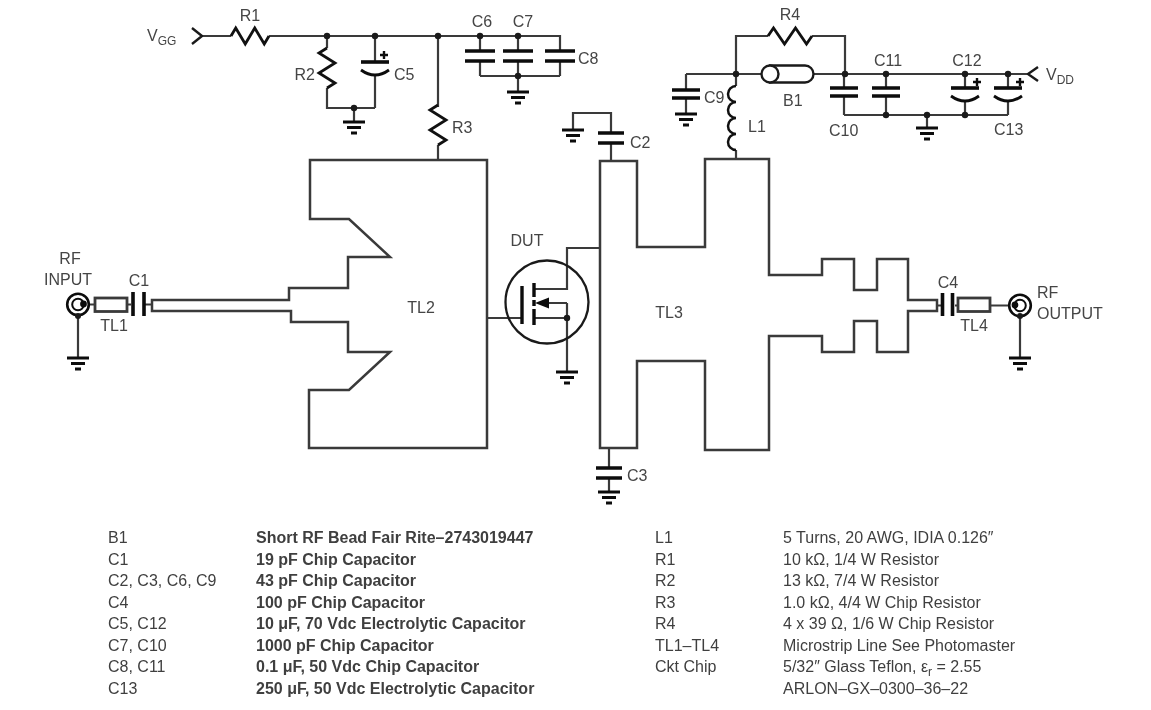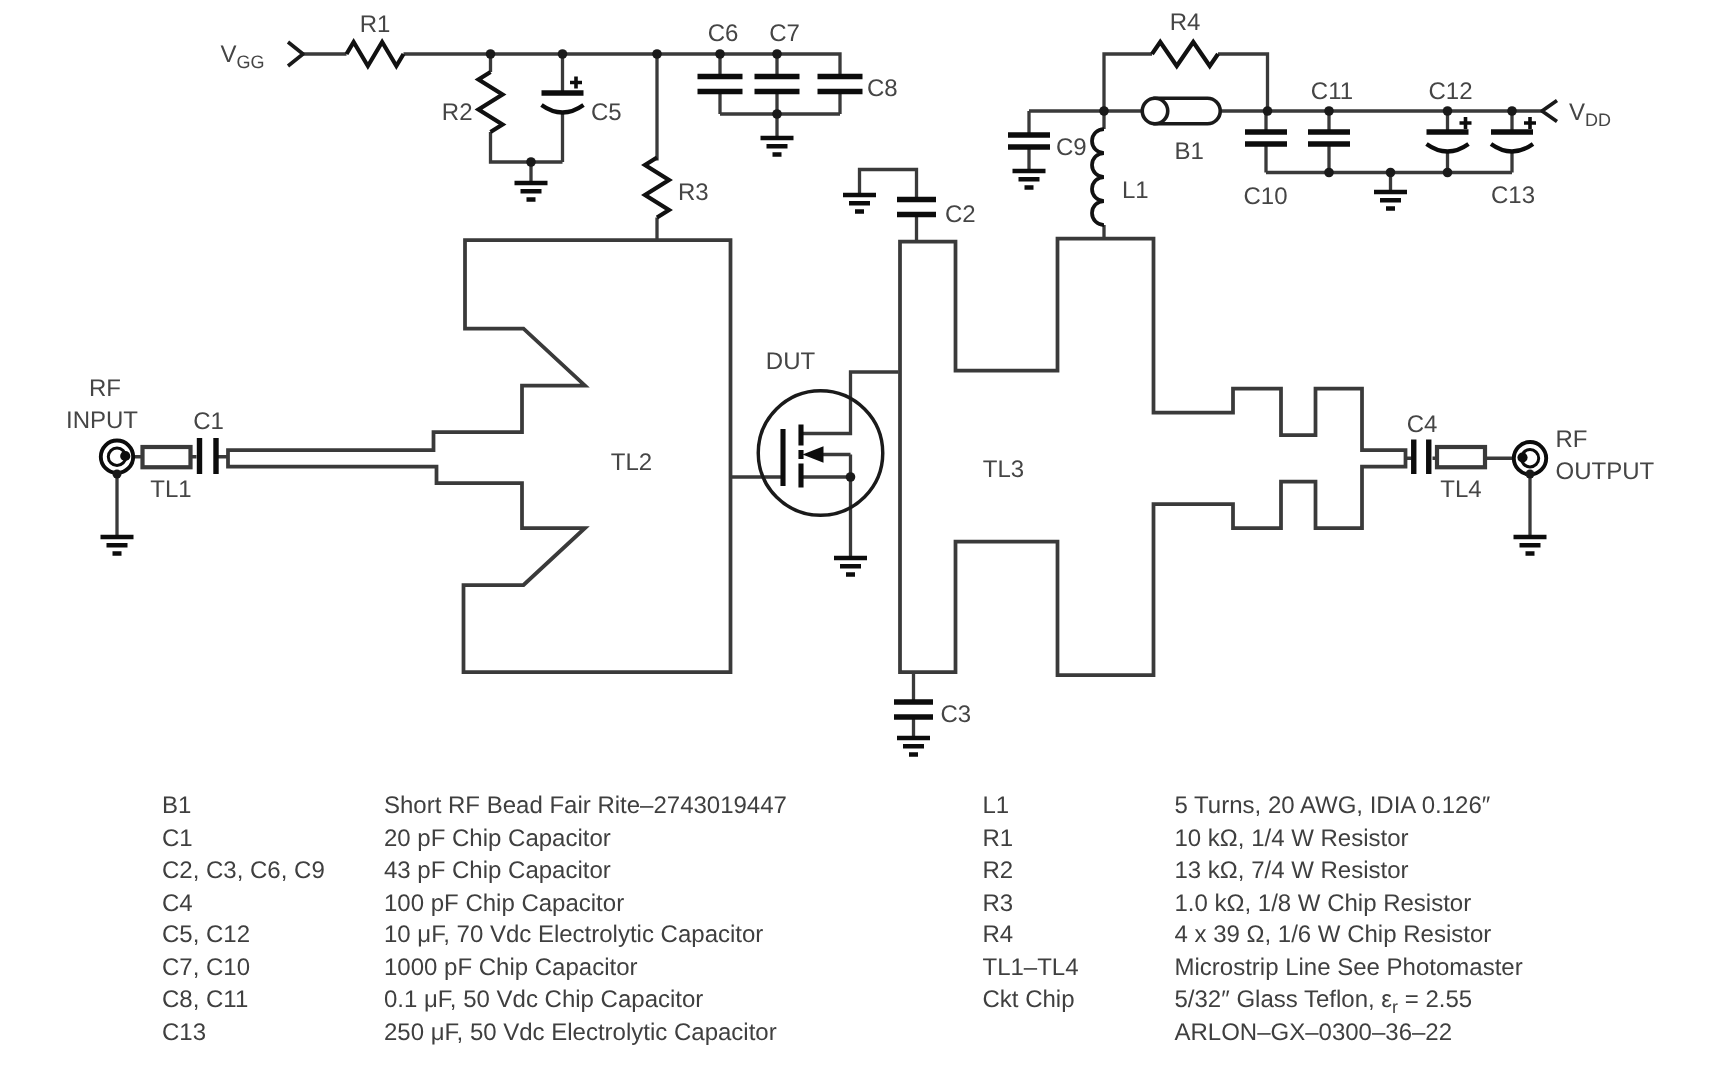"Short RF Bead Fair Rite–2743019447" .col-left .desc { font-weight: none -> bold }
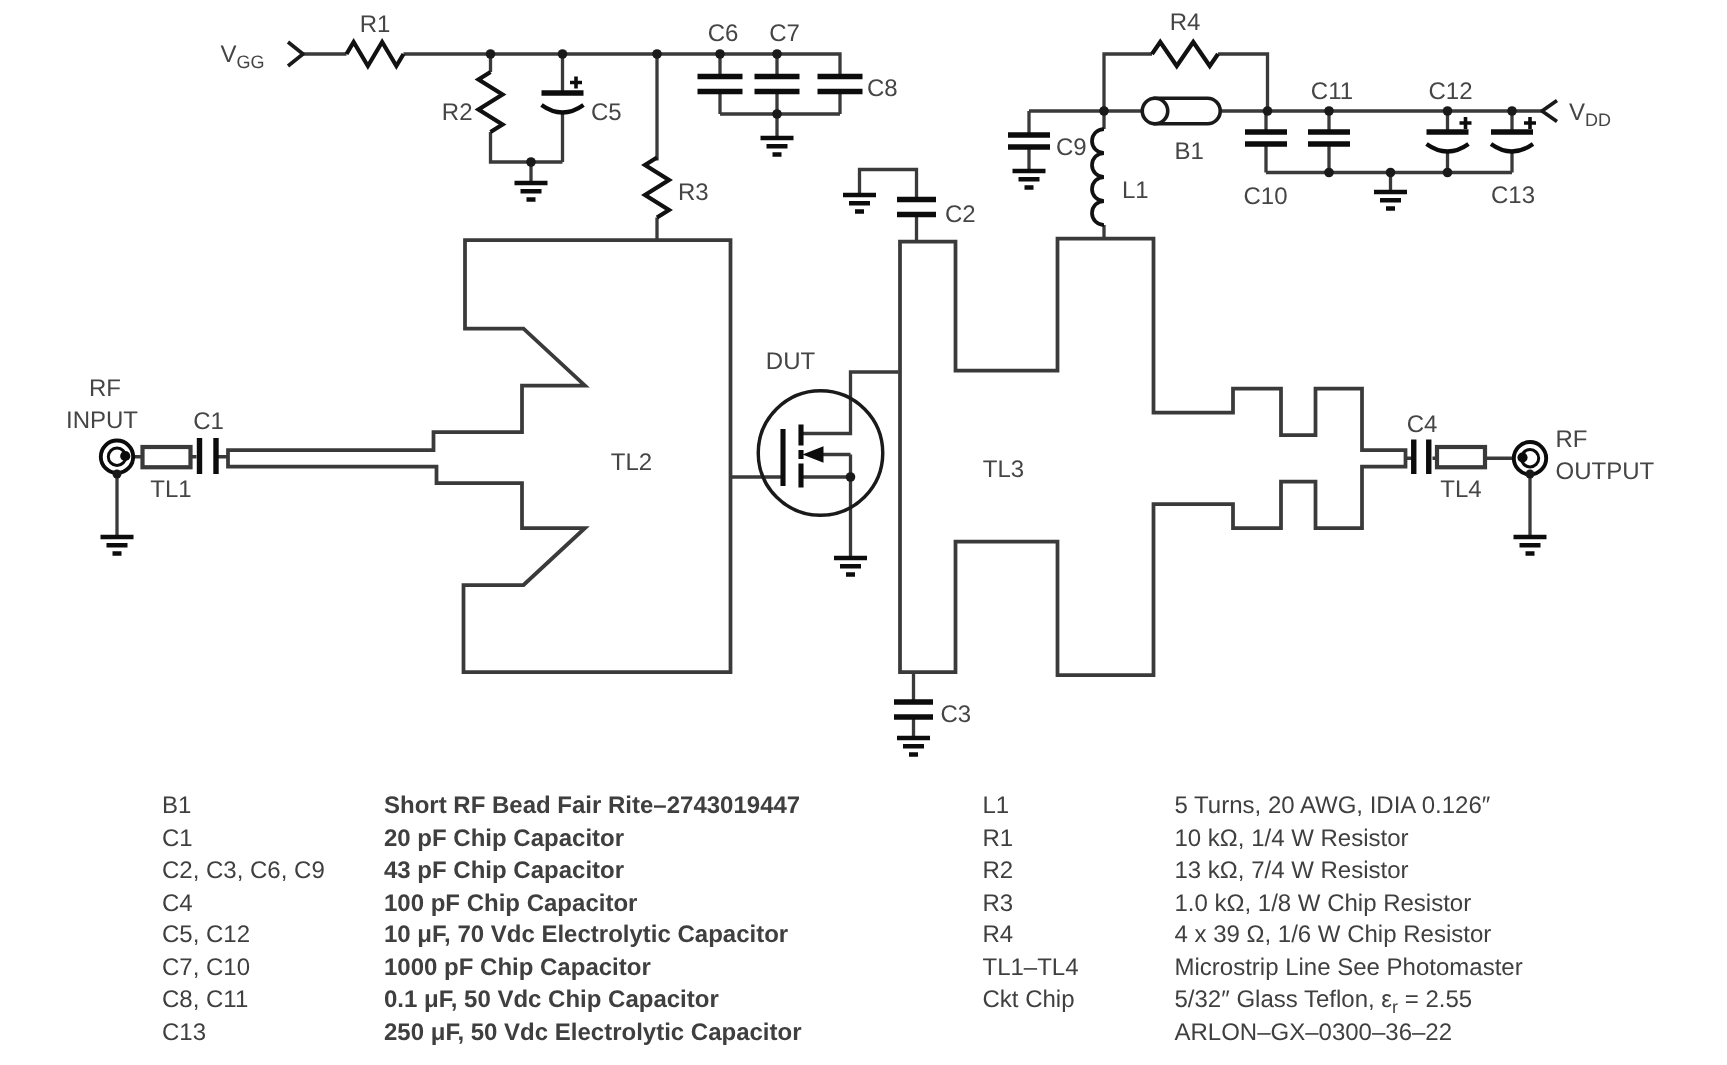"20 pF Chip Capacitor" span.desc { text: 20 -> 19 }
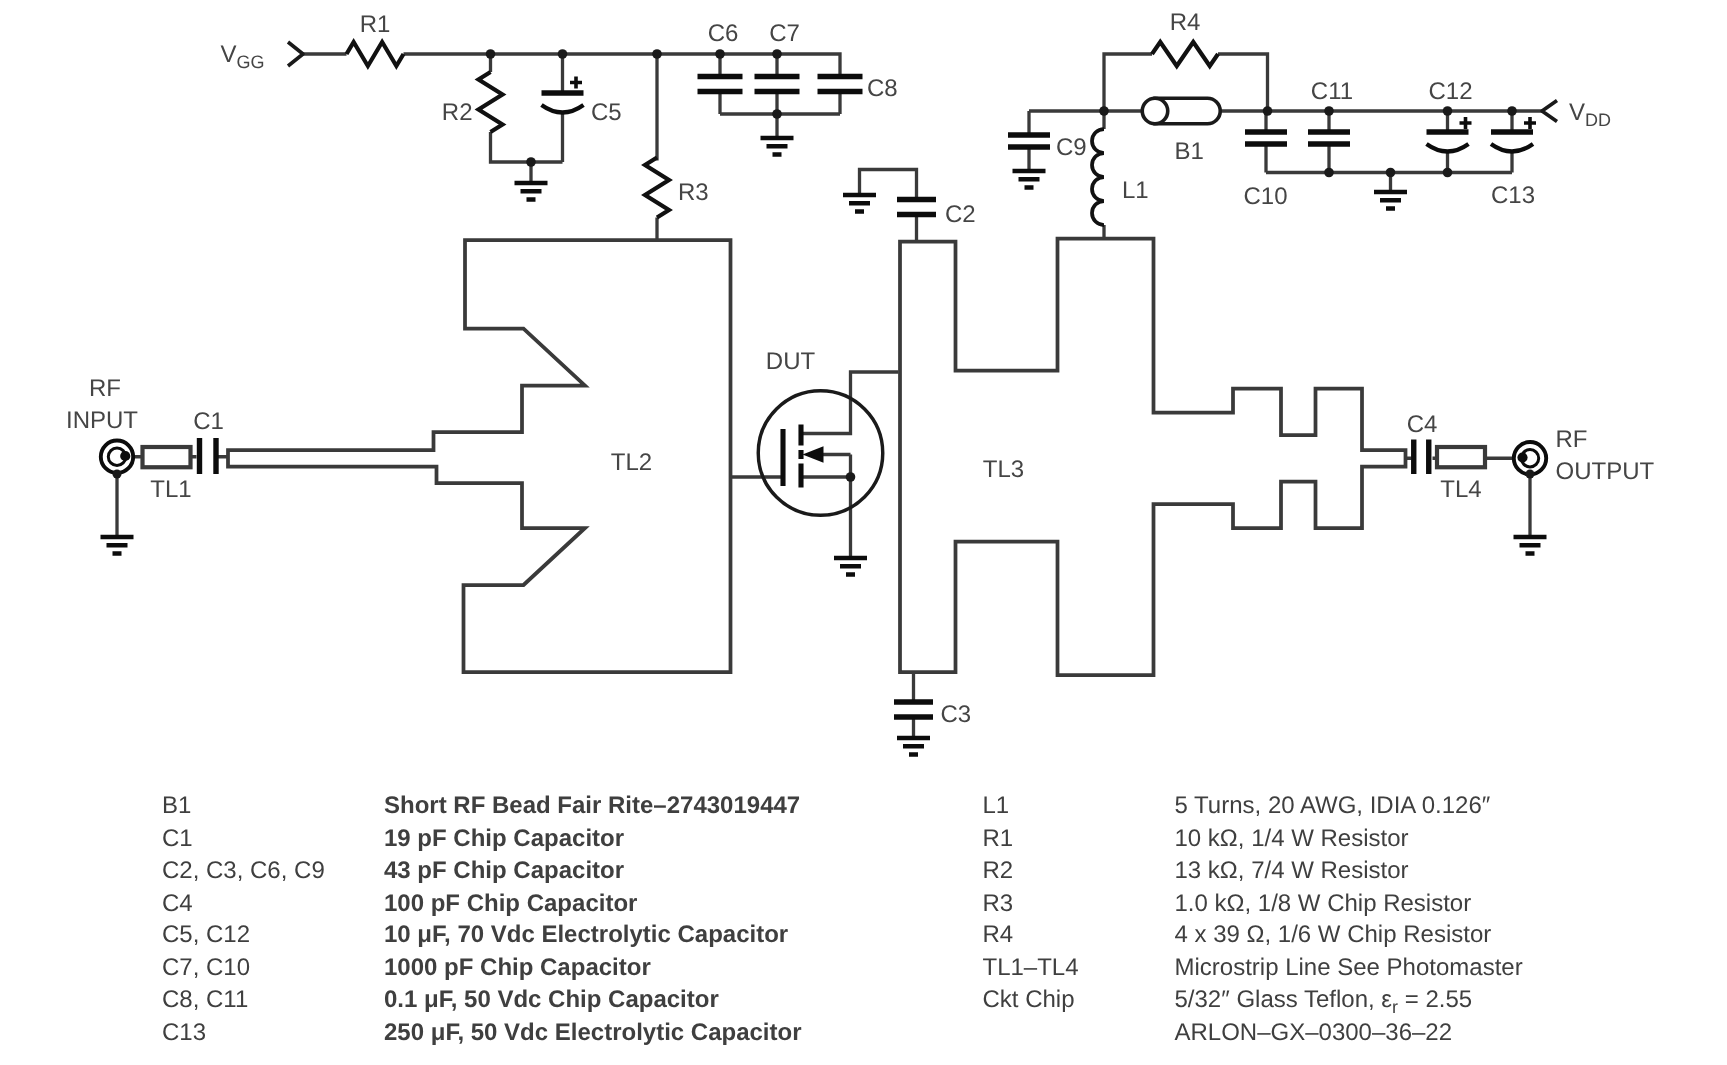"1.0 kΩ, 1/8 W Chip" span.desc { text: 1/8 -> 4/4 }
